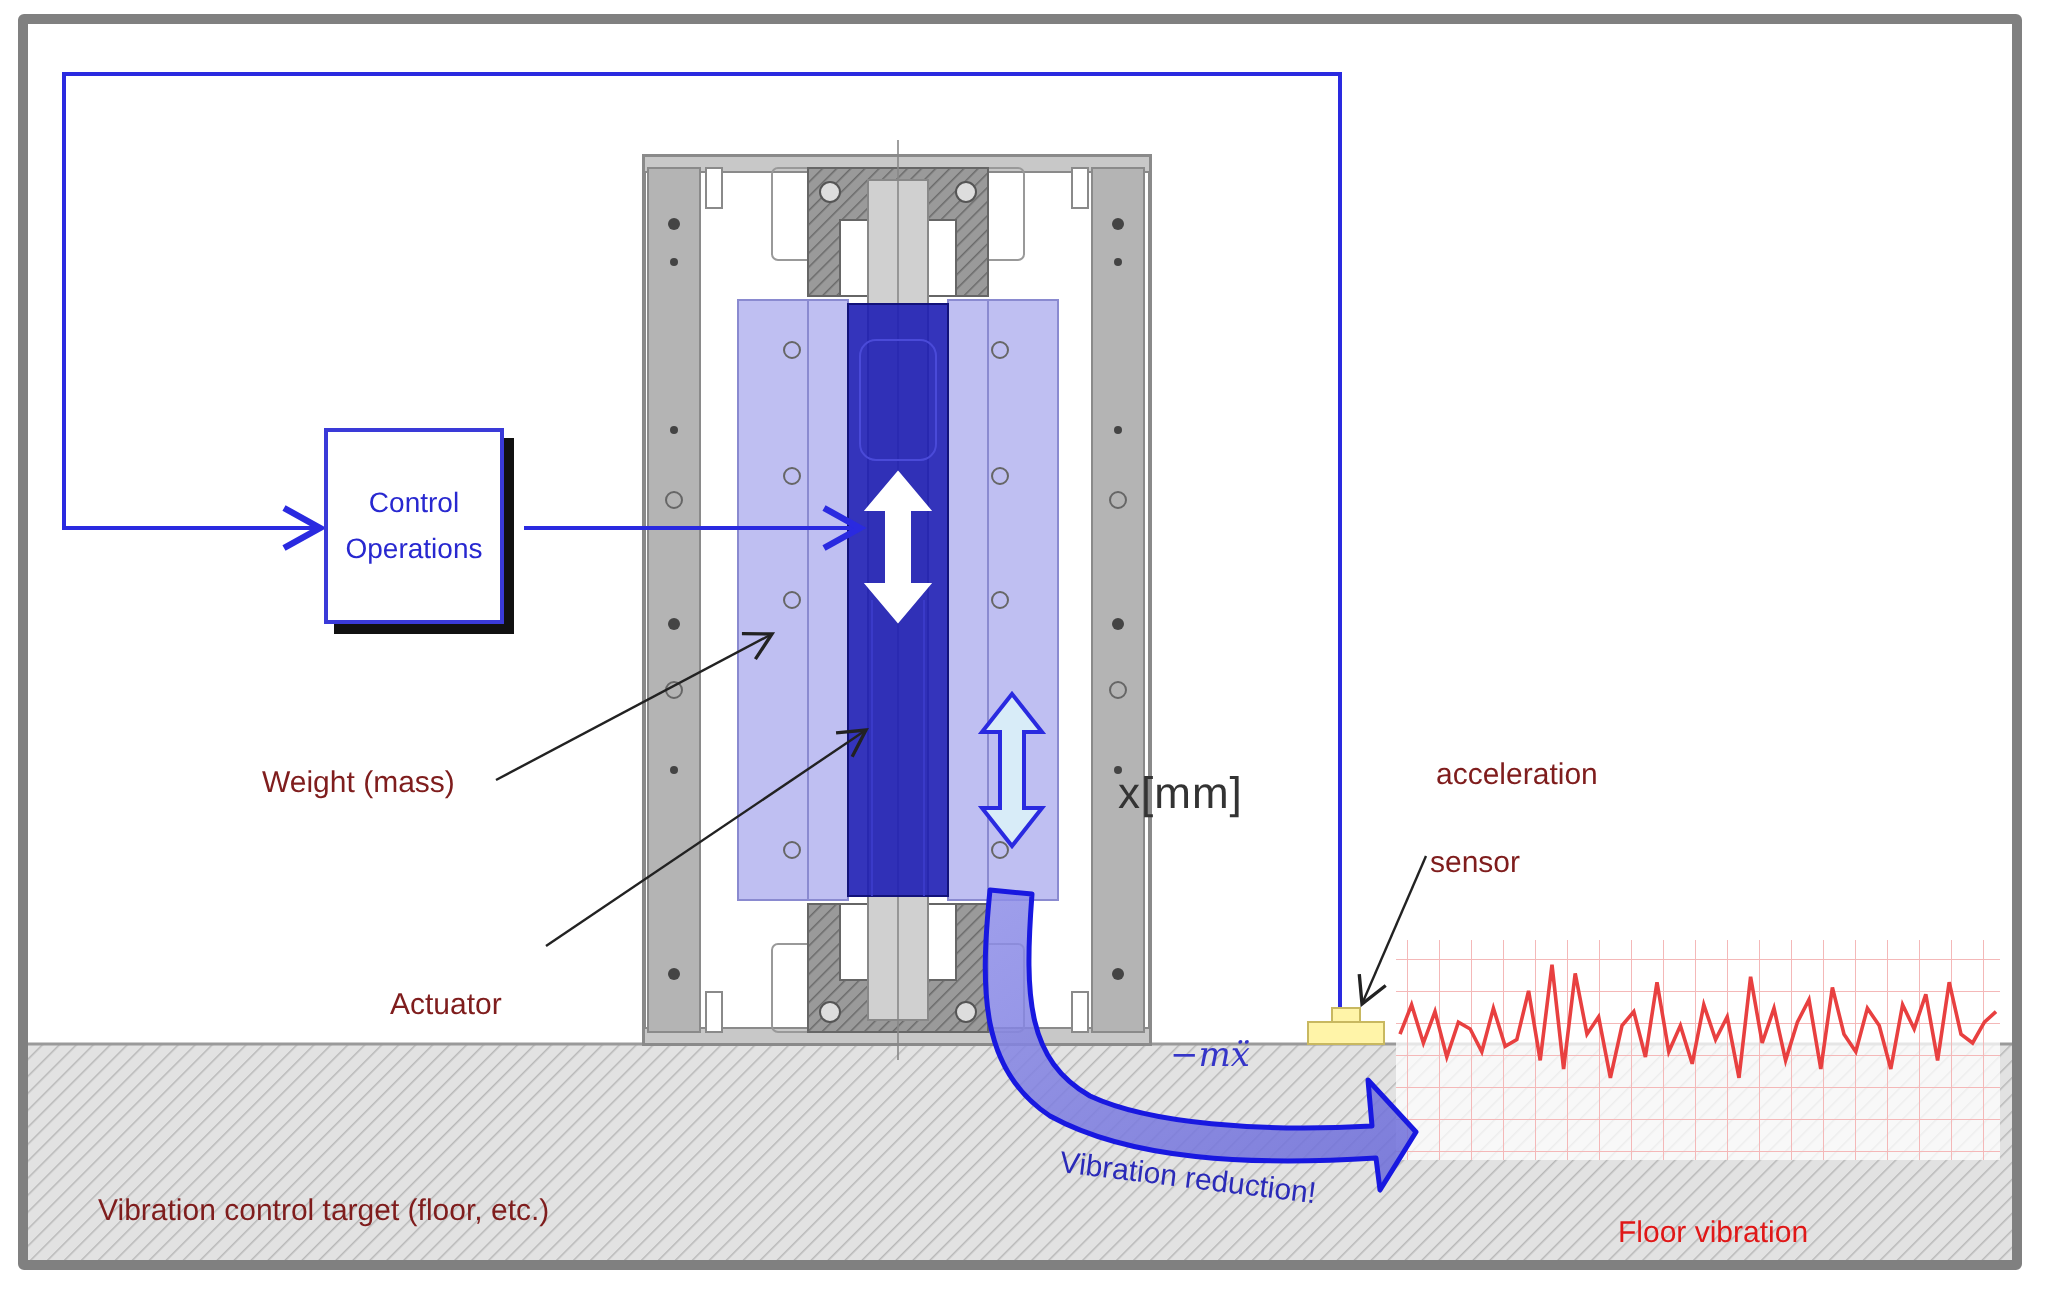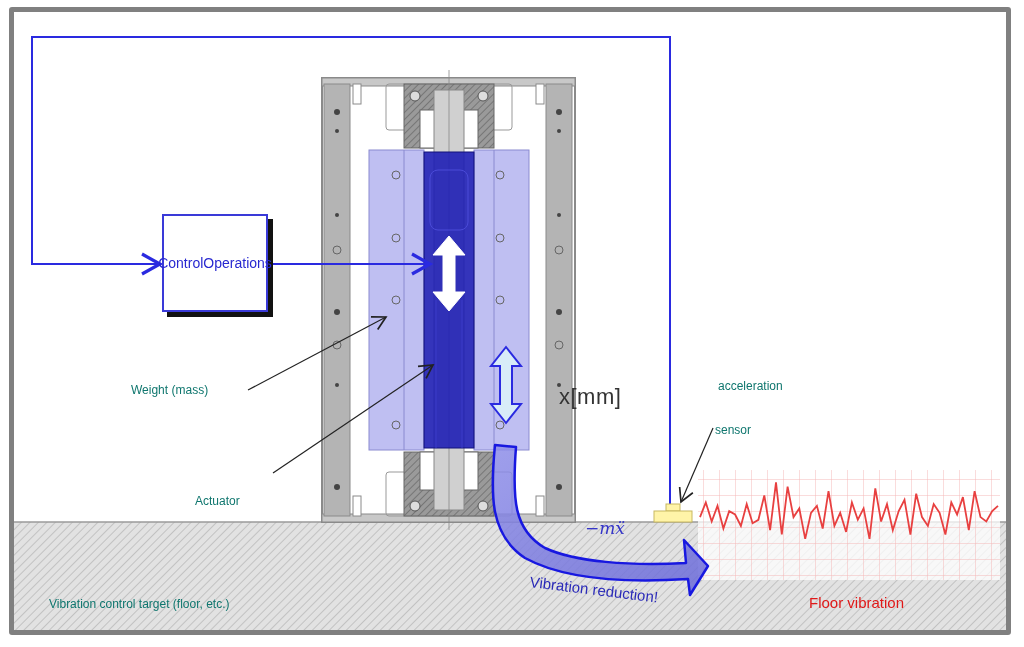"Control" .ctrl-box { flex-direction: row -> column; width: 106px -> 90px }
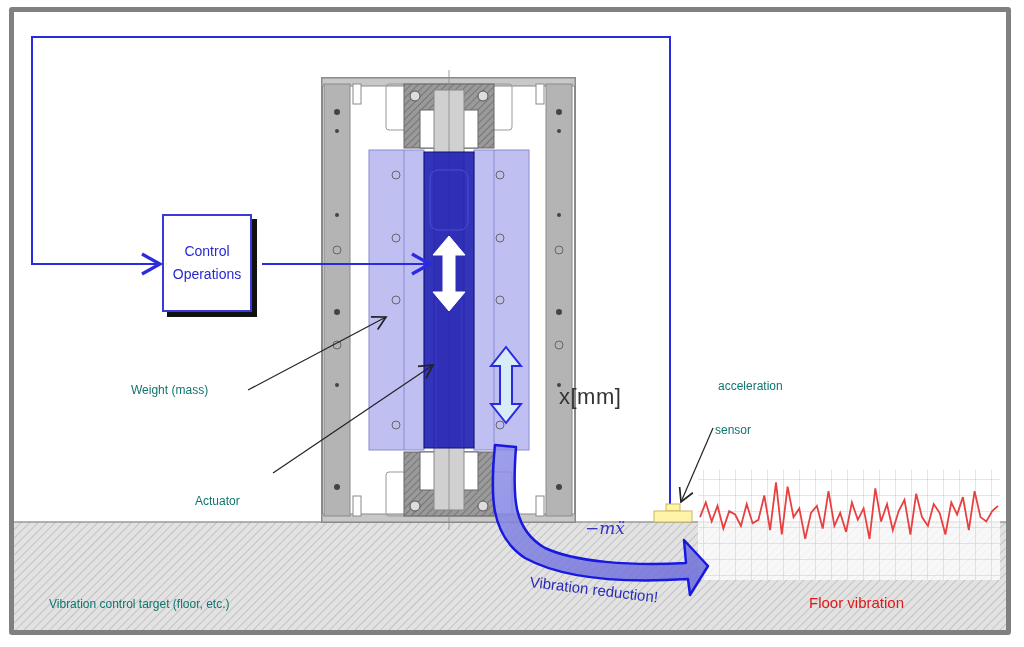"Weight (mass)" .lbl-black { color: #0f766e -> #7f1d1d; font-size: 12px -> 15px }
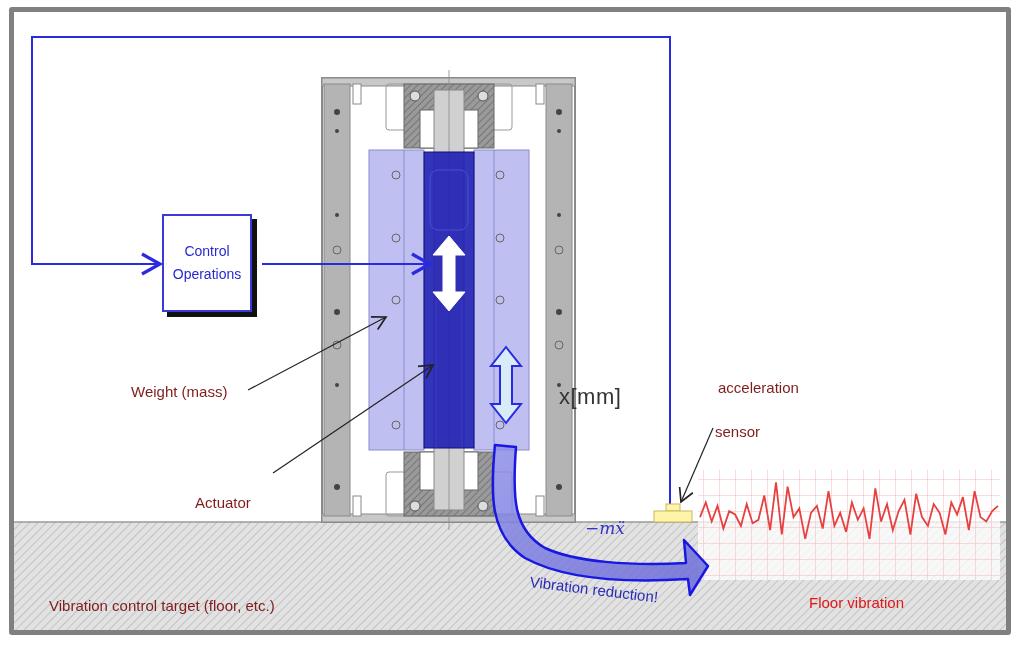"Floor vibration" div.lbl { top: 594px -> 608px }
